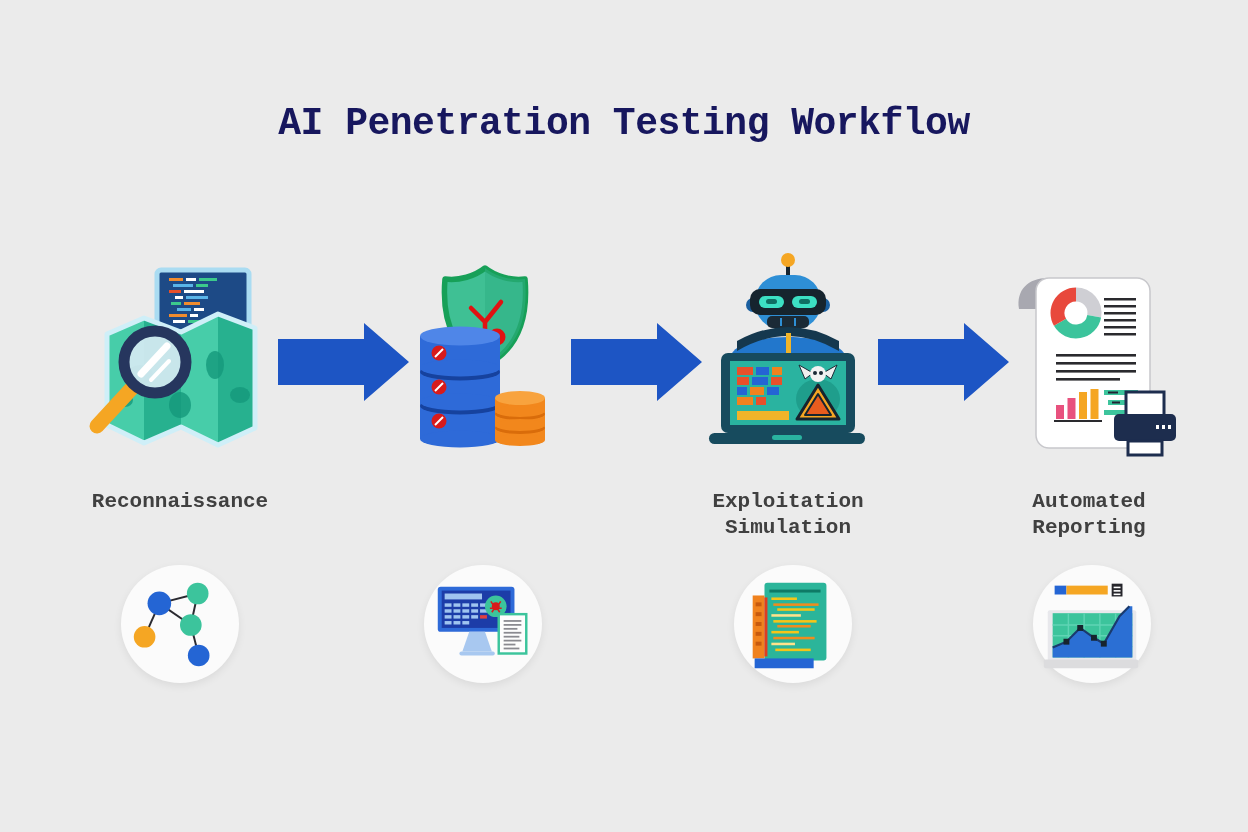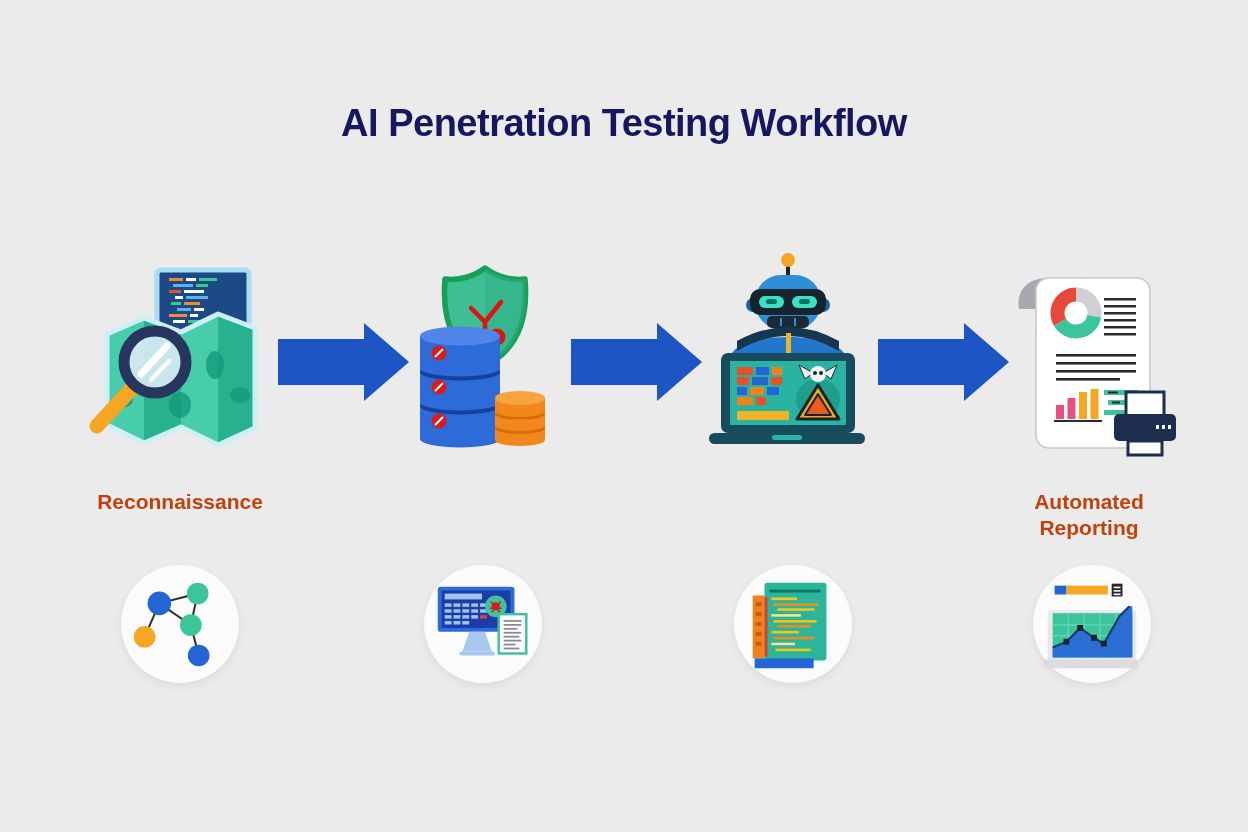"AI Penetration Testing Workflow" .canvas { font-family: none -> Liberation Mono, monospace }
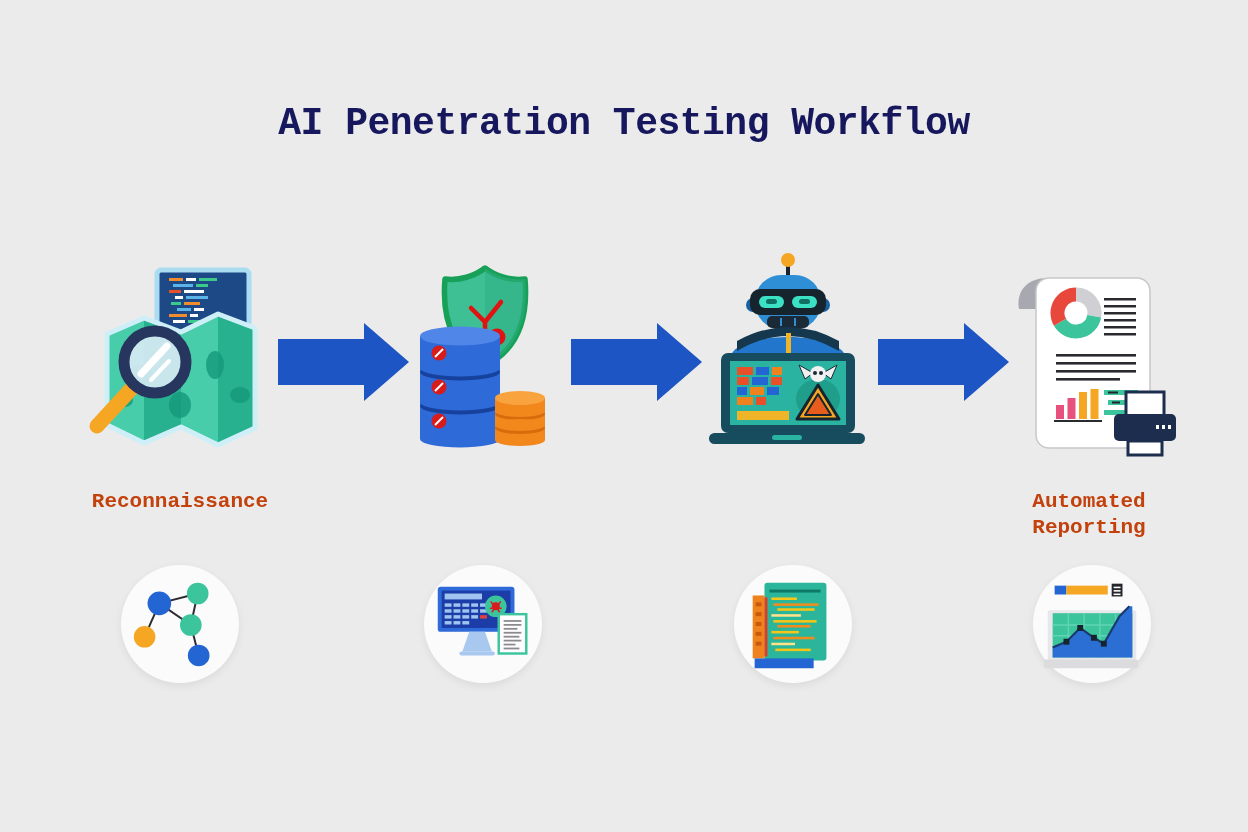"Reconnaissance" .stage-label { color: #c2410c -> #404040 }
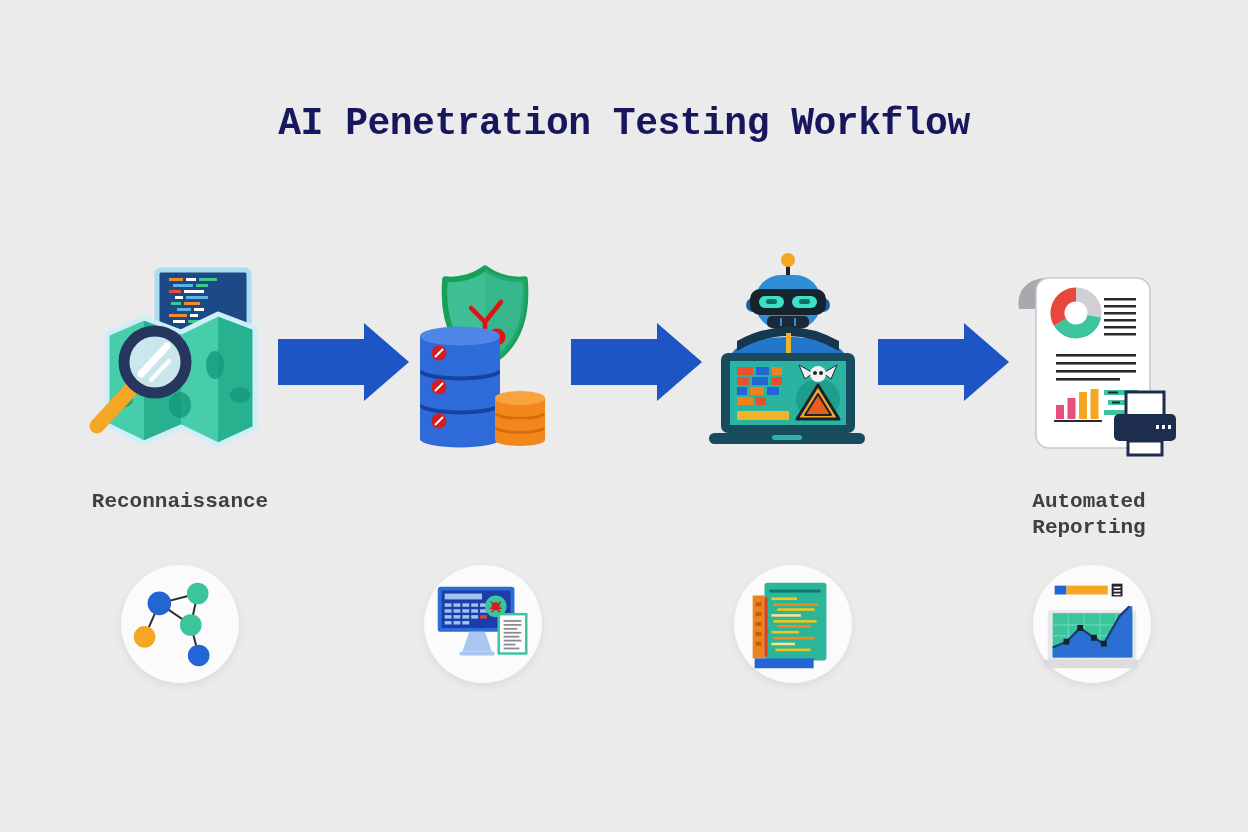"Exploitation Simulation" div.stage-label { html: none -> <div>Exploitation Simulation</div> }
